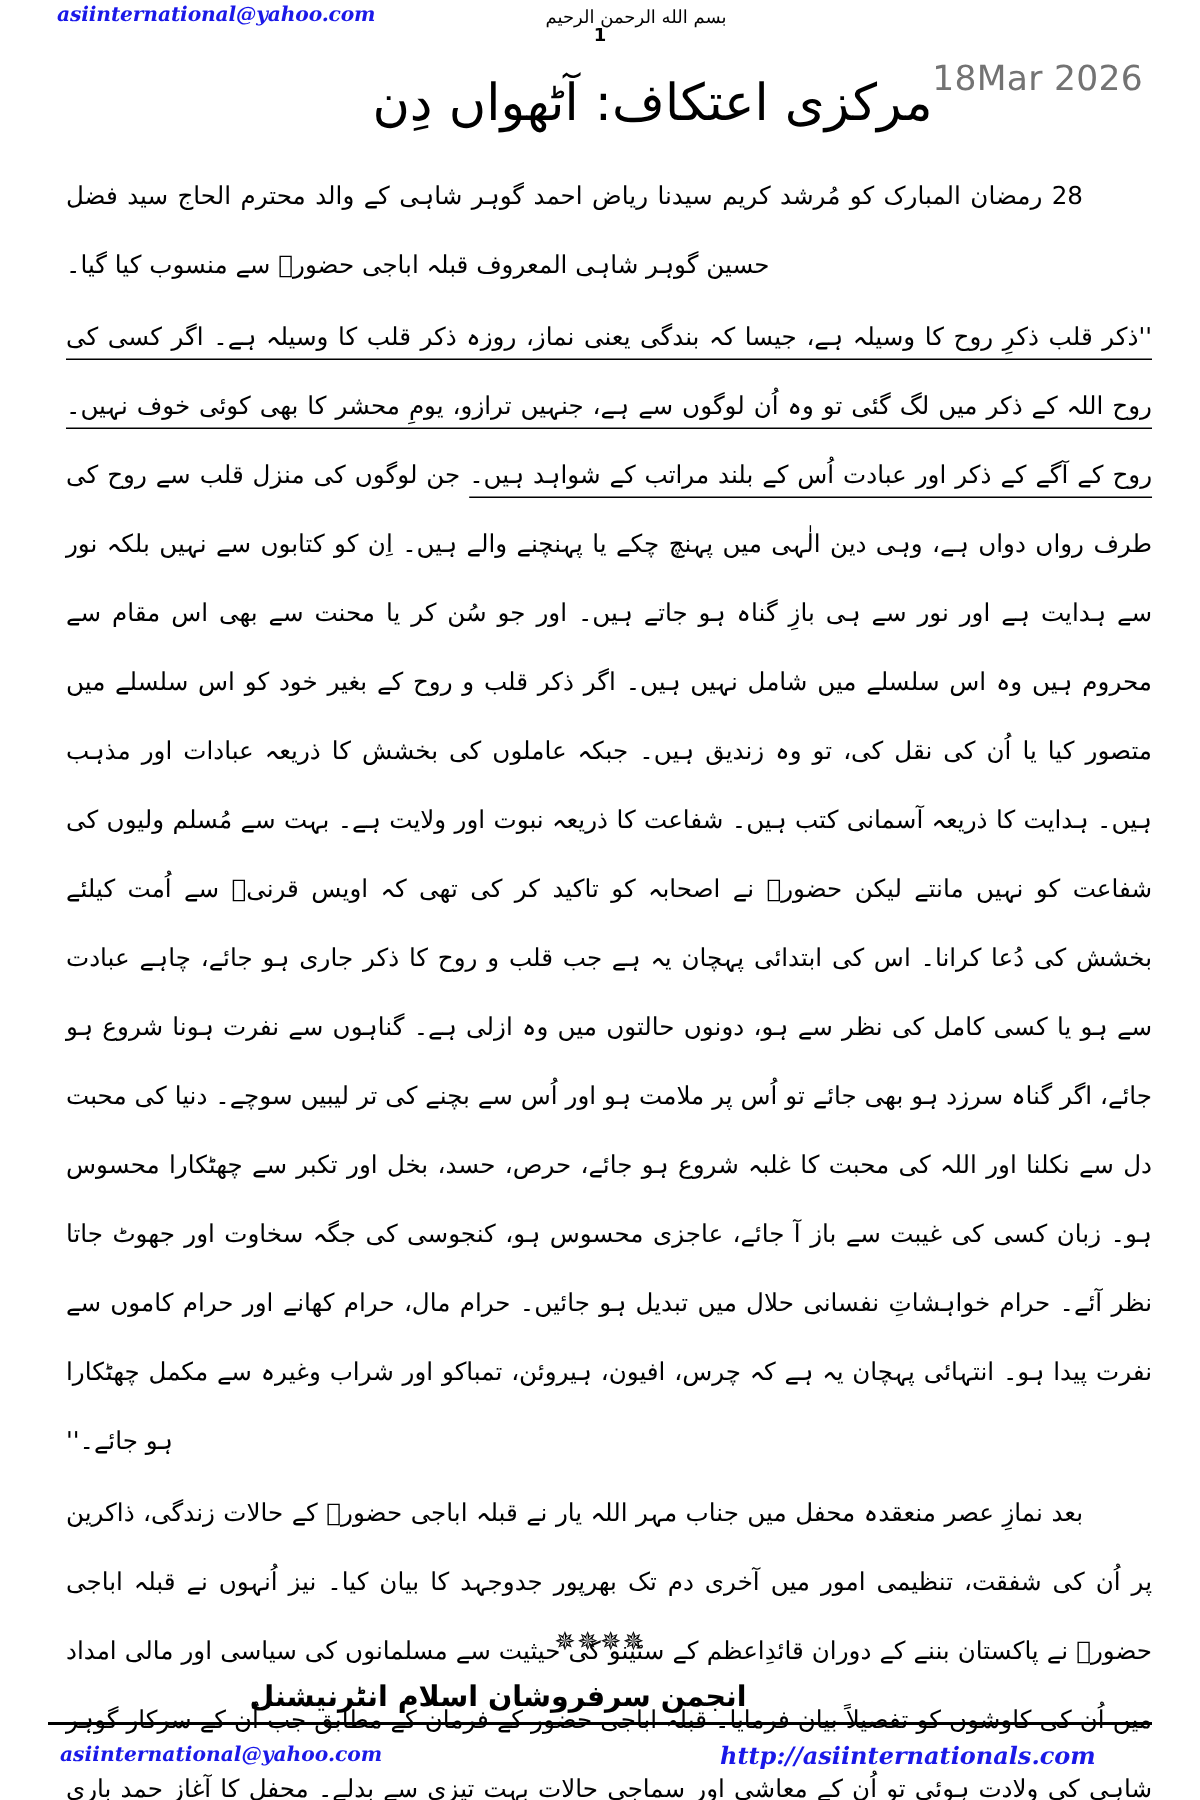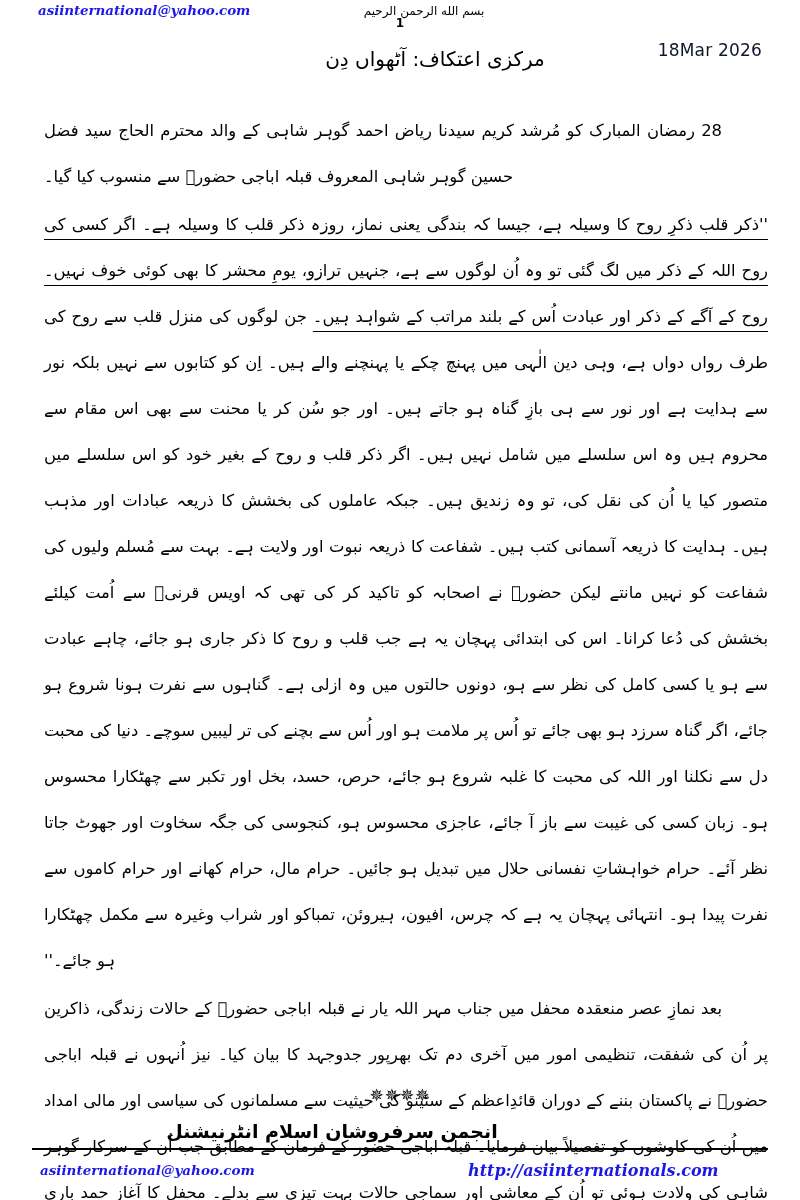"مرکزی اعتکاف: آٹھواں دِن" .doc-title { font-size: 20px -> 34px }
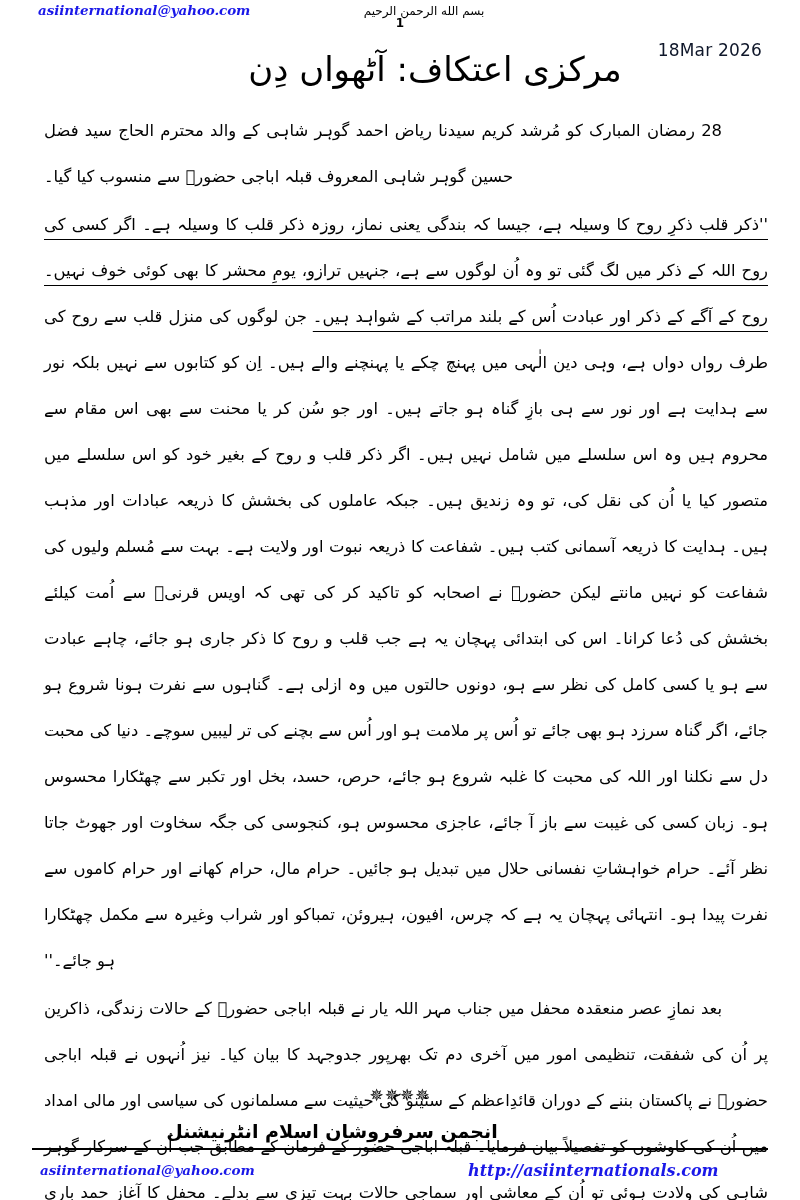"18Mar 2026" .hdr-date { color: #0f172a -> #737373; font-size: 17px -> 23px }
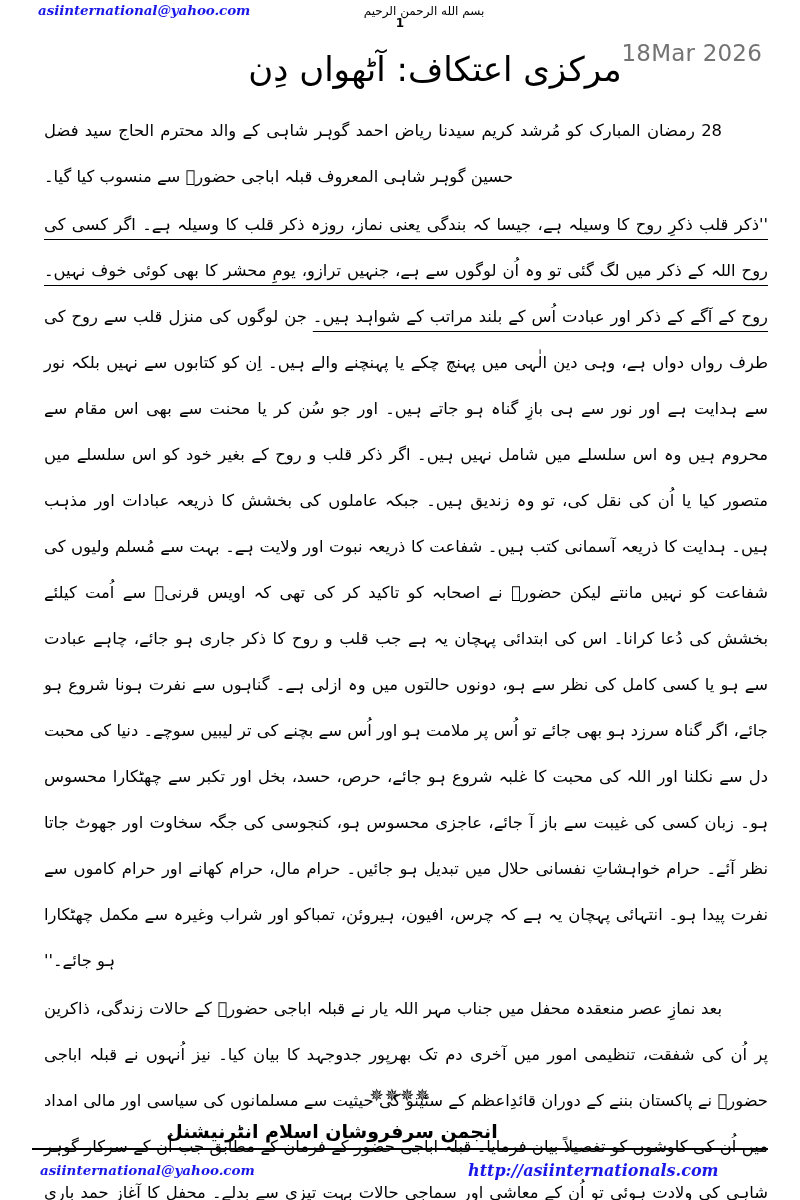"http://asiinternationals.com" .foot-url { left: 468px -> 480px }
